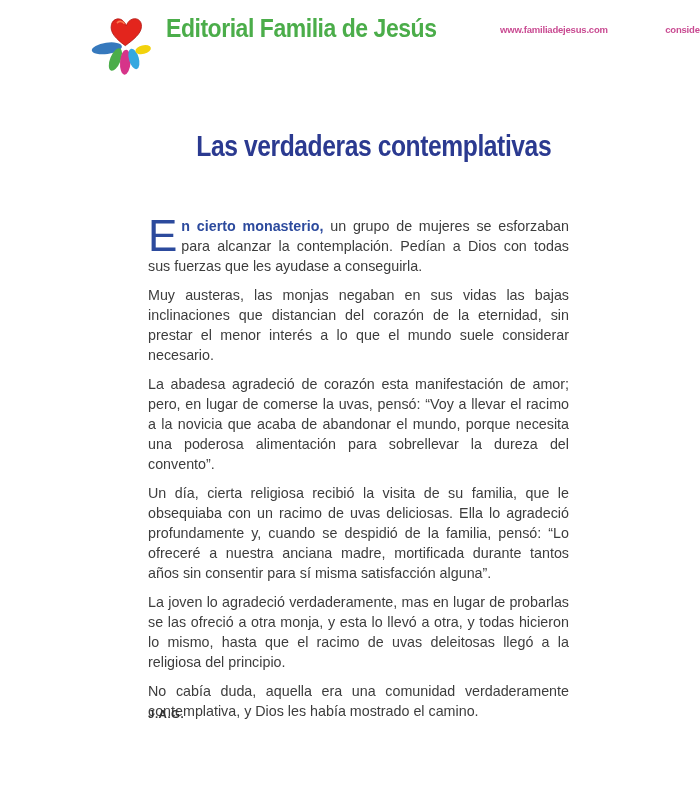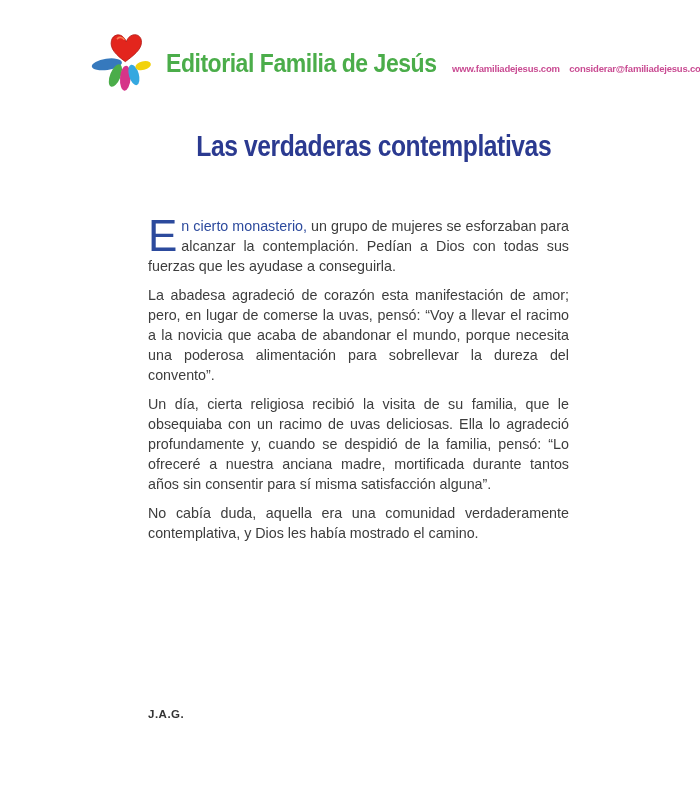"Editorial Familia de Jesús" .letterhead { align-items: center -> none; top: 30px -> 14px }
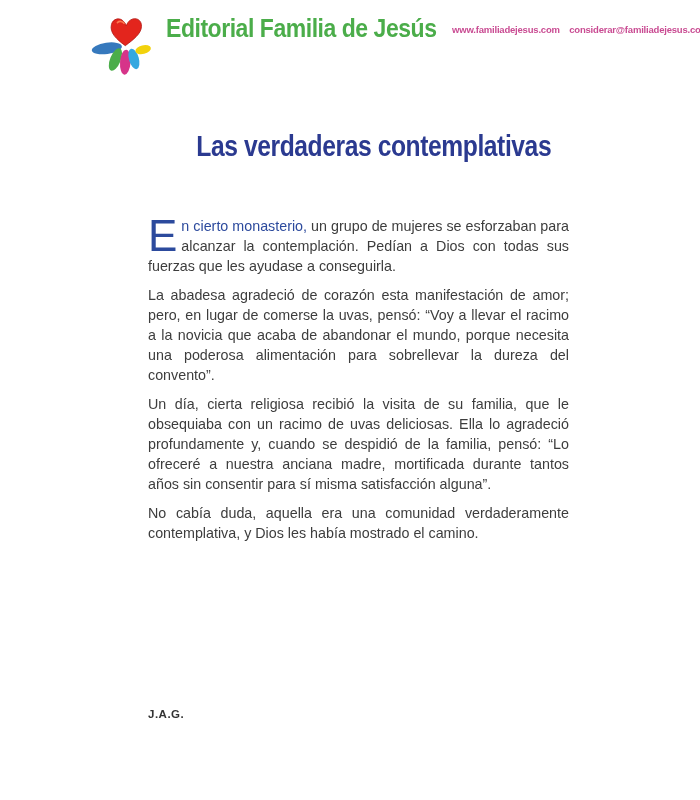"www.familiadejesus.com" .contact span { margin-left: none -> 48px }
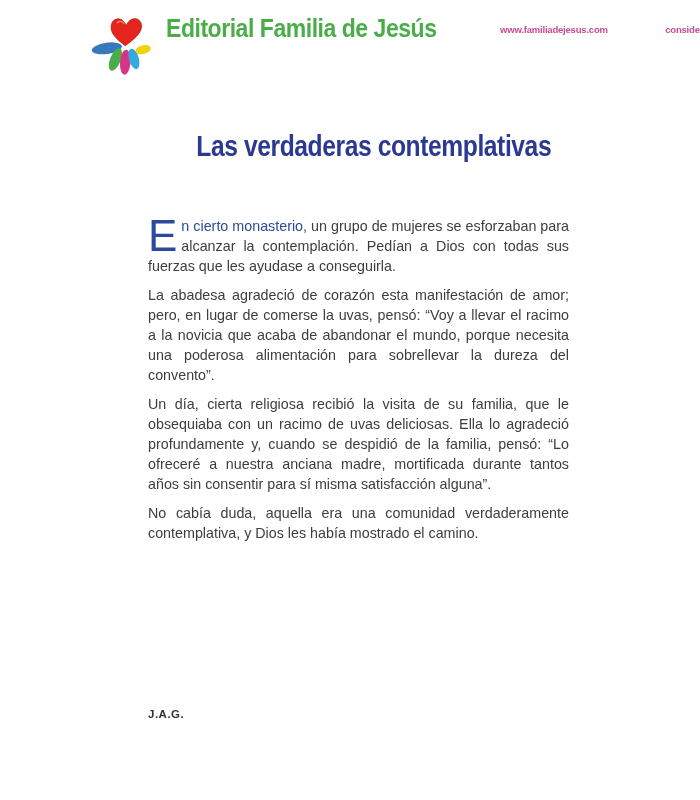"n cierto monasterio," .lead-bold { font-weight: 400 -> 700 }
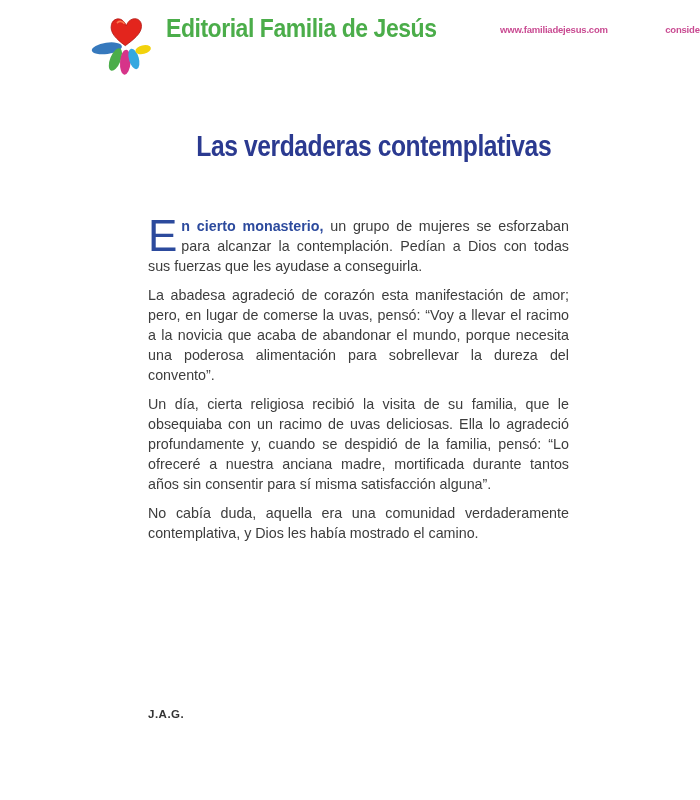"Muy austeras, las monjas negaban" p { html: none -> <p>Muy austeras, las monjas negaban en sus vidas las bajas inclinaciones que distancian del corazón de la eternidad, sin prestar el menor interés a lo que el mundo suele considerar necesario.</p> }
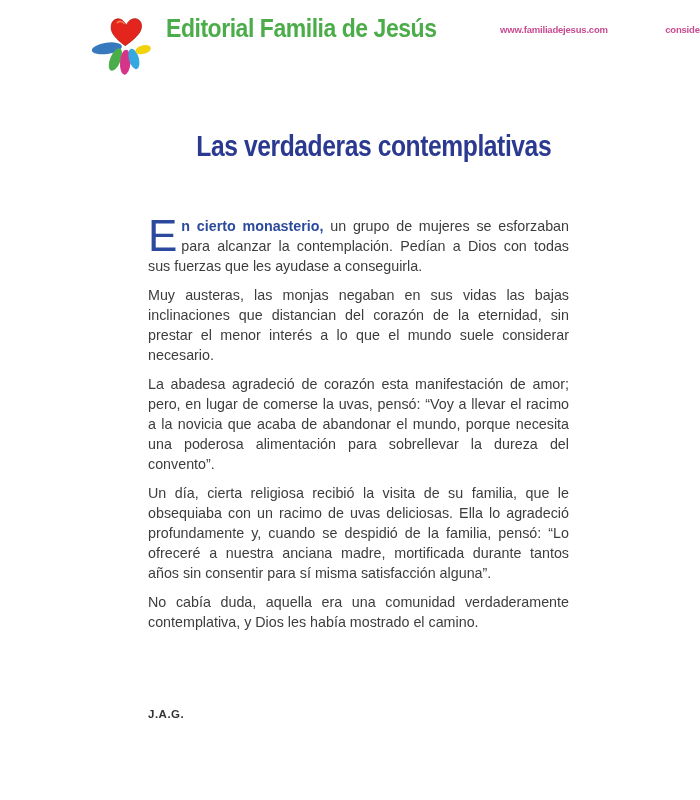"La joven lo agradeció verdaderamente," p { html: none -> <p>La joven lo agradeció verdaderamente, mas en lugar de probarlas se las ofreció a otra monja, y esta lo llevó a otra, y todas hicieron lo mismo, hasta que el racimo de uvas deleitosas llegó a la religiosa del principio.</p> }
